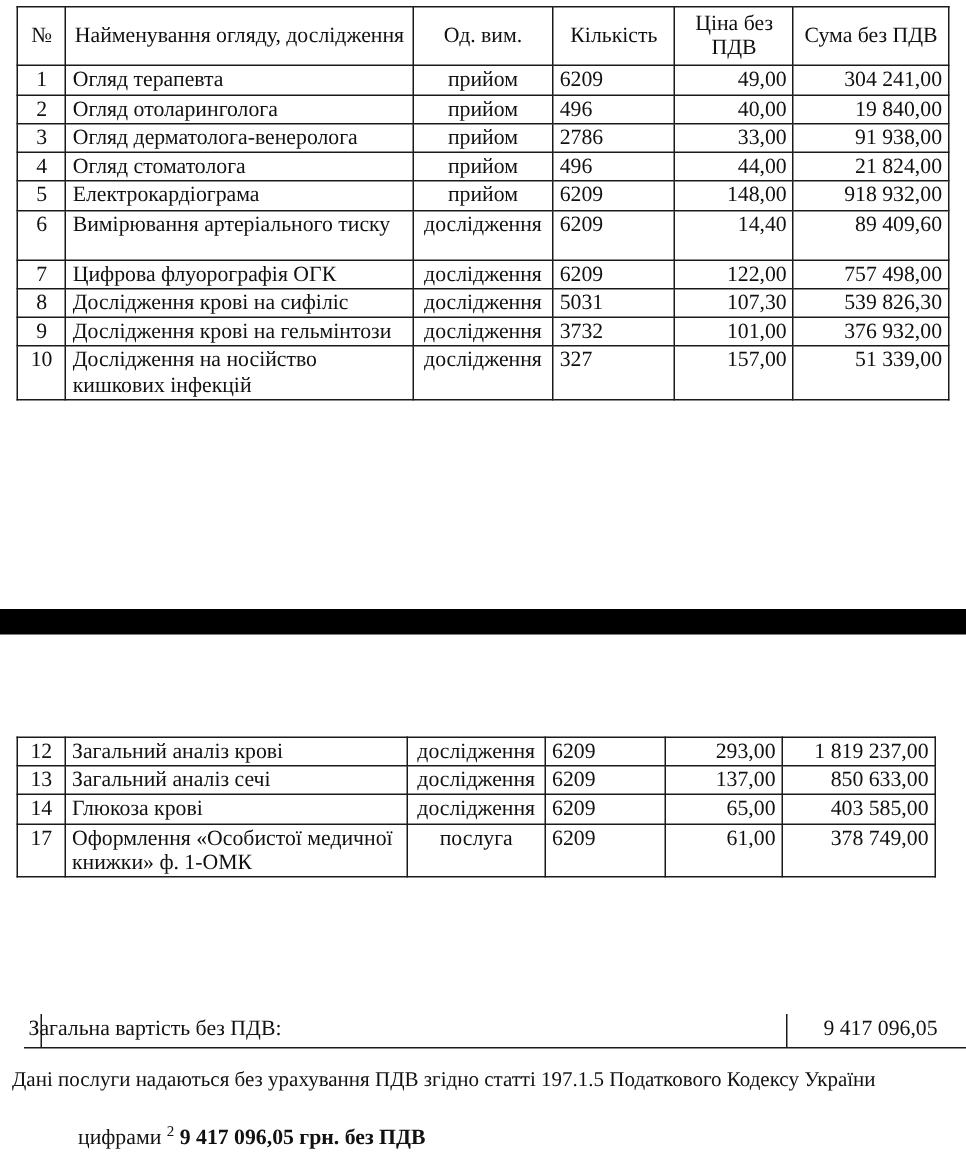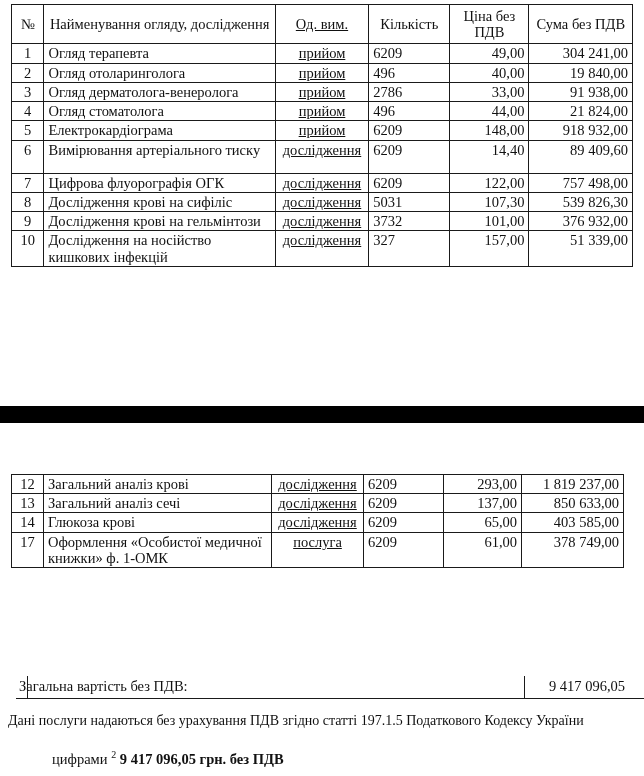"Од. вим." .c-unit { text-decoration: underline -> none }
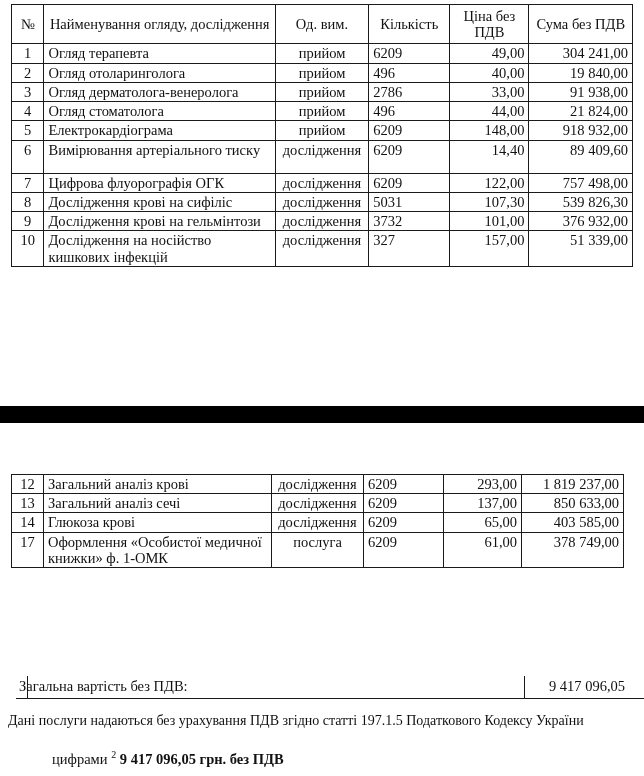"12" #table-bottom { top: 474px -> 491px }
